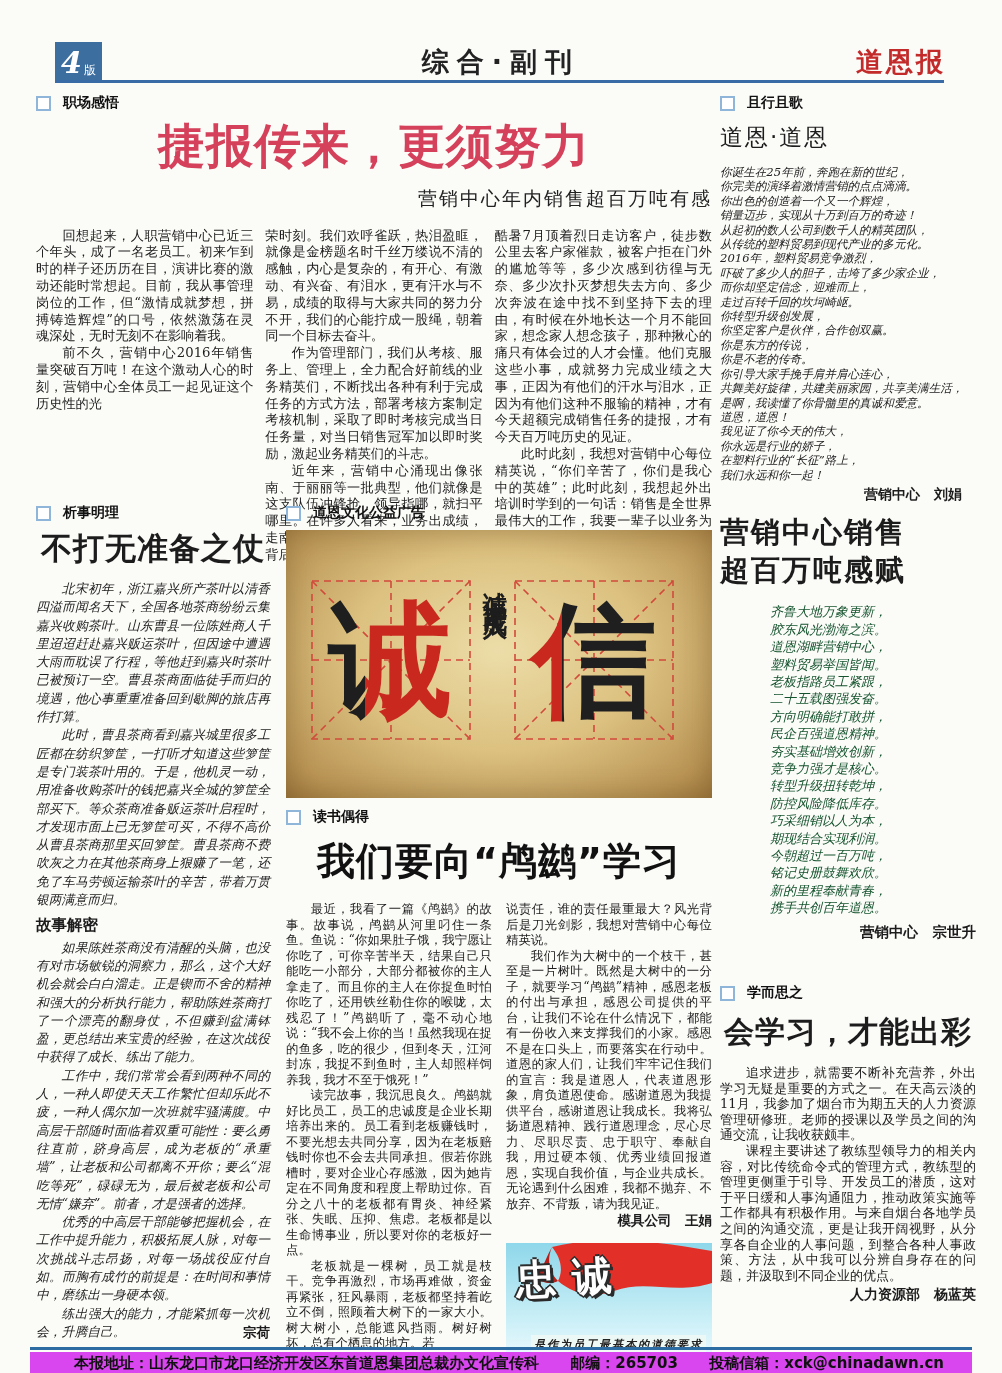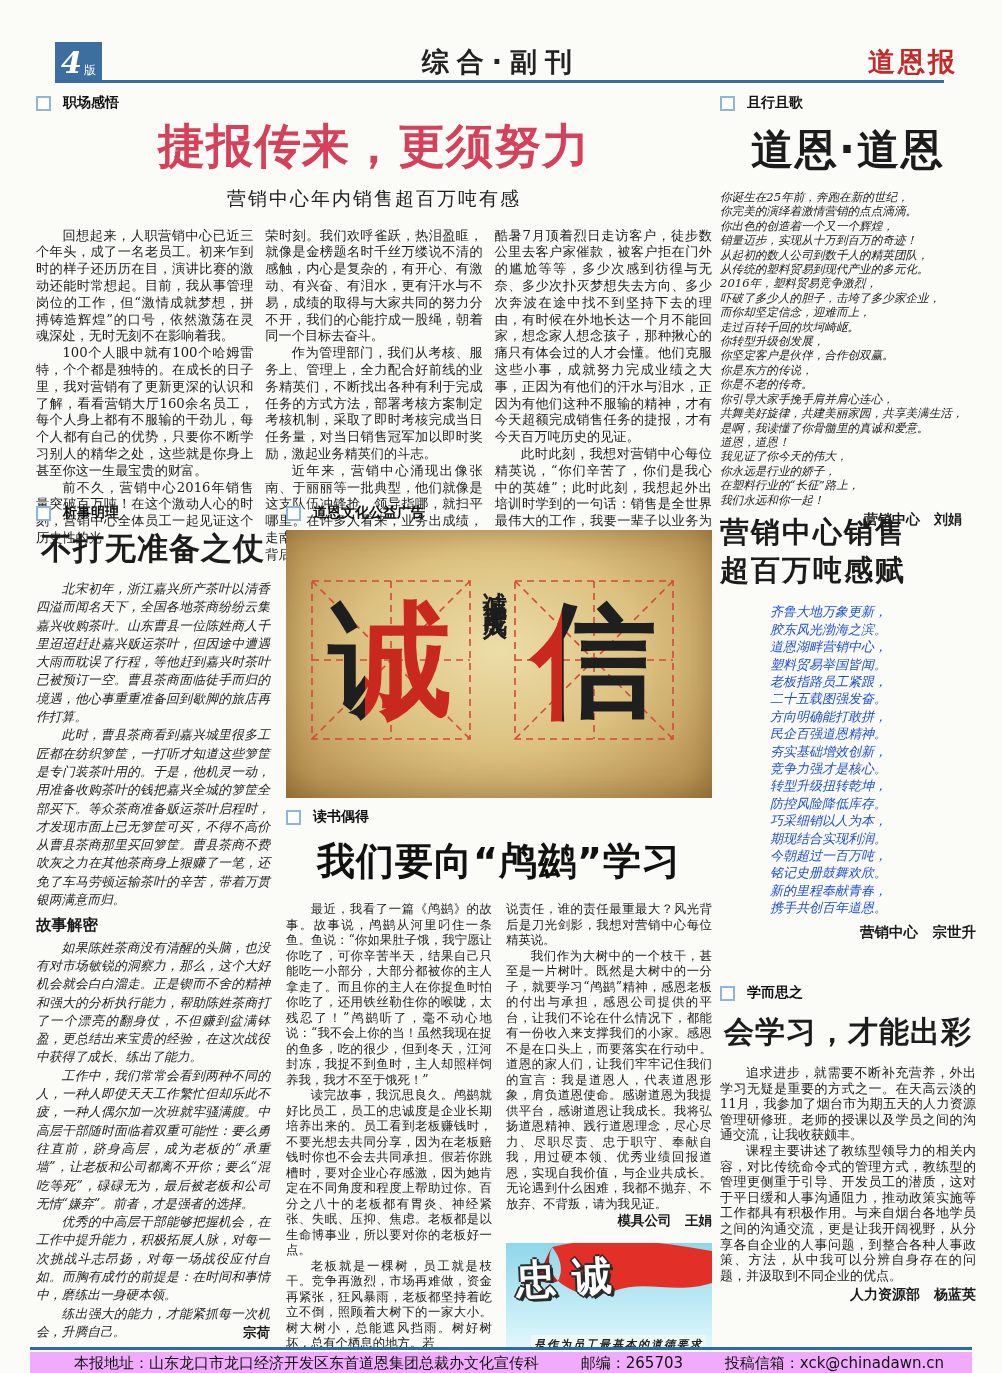"道恩报" .masthead { right: 44px -> 56px }
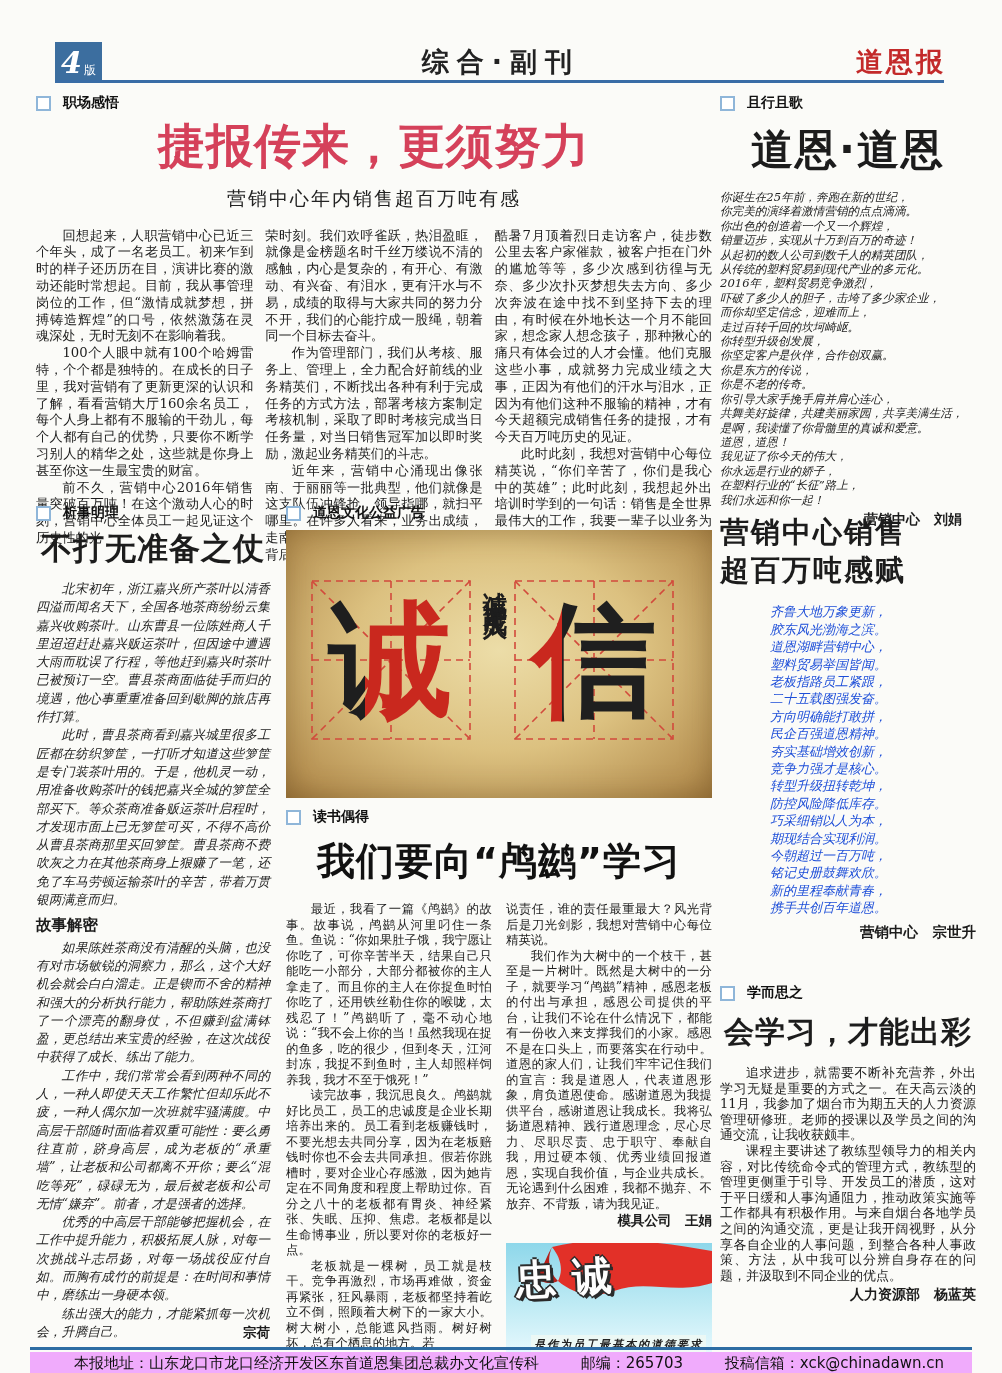"道恩·道恩" .song-title { font-size: 42px -> 23px; font-weight: 700 -> 400; text-align: center -> none }
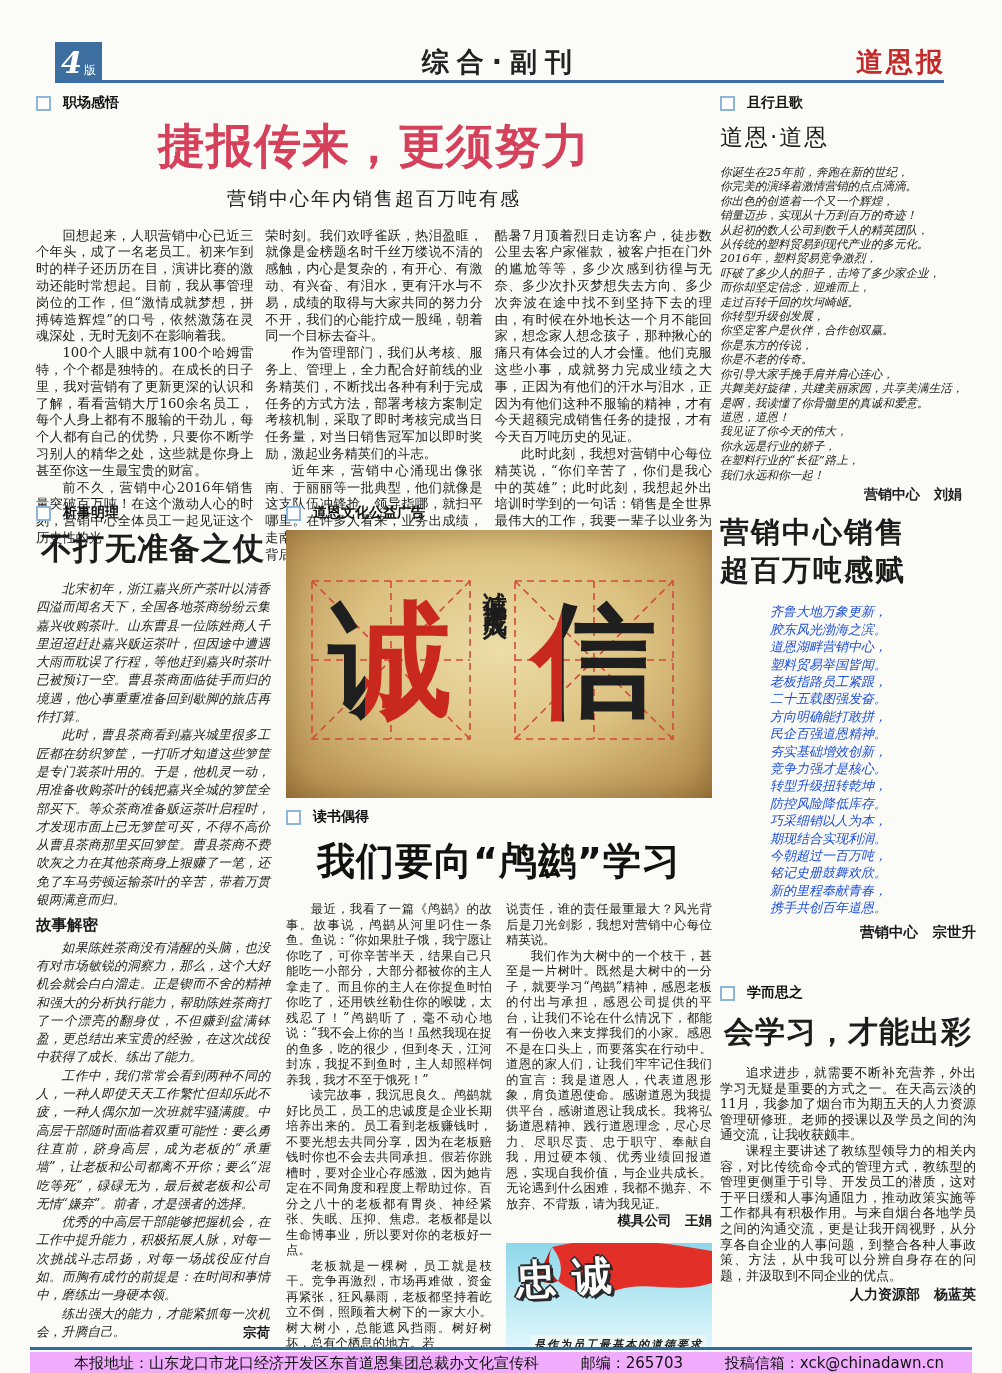"营销中心年内销售超百万吨有感" .lead-subtitle { text-align: center -> right }
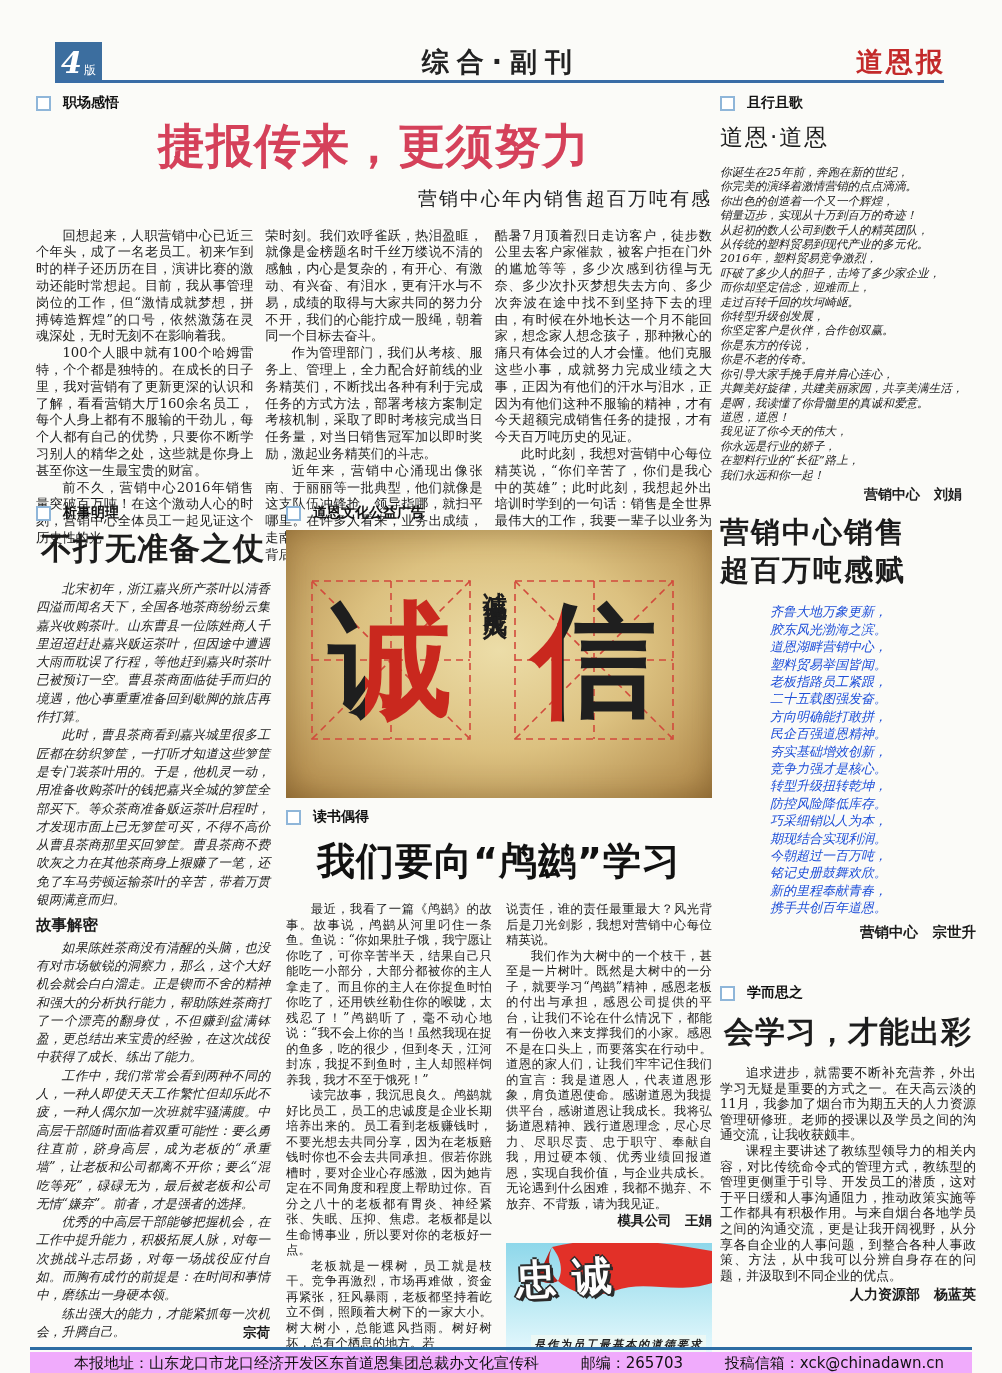"100个人眼中就有100个哈姆雷特，个个都是独特的。在成长的日子里，我对营销有了" p.para { html: <p>100个人眼中就有100个哈姆雷特，个个都是独特的。在成长的日子里，我对营销有了更新更深的认识和了解，看看营销大厅160余名员工，每个人身上都有不服输的干劲儿，每个人都有自己的优势，只要你不断学习别人的精华之处，这些就是你身上甚至你这一生最宝贵的财富。</p> -> none }
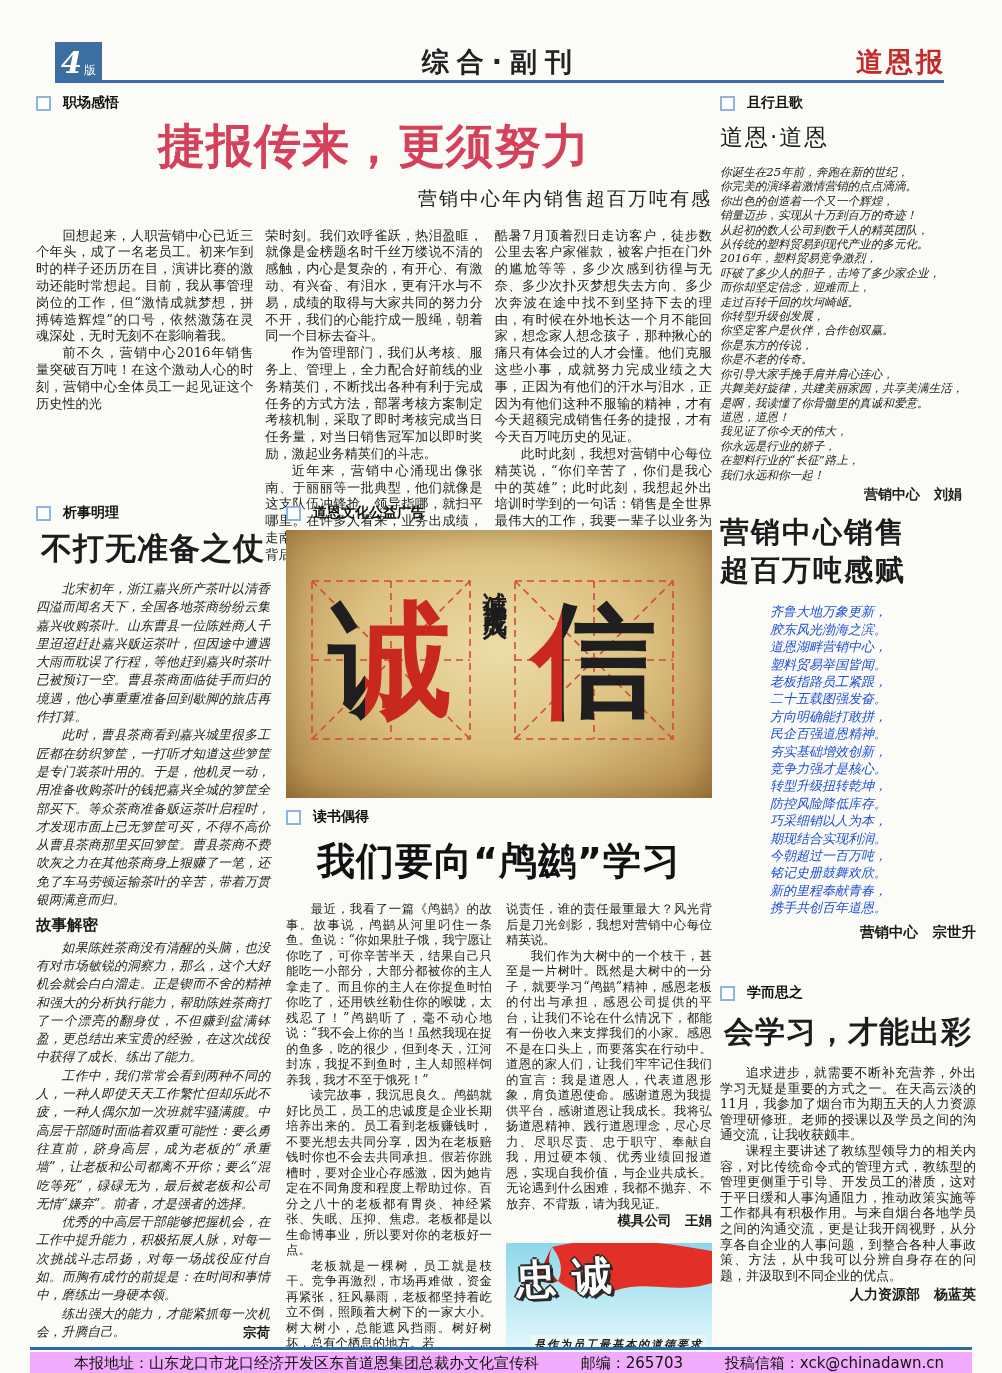"齐鲁大地万象更新，" .fu-poem { color: #1d4ed8 -> #14532d }
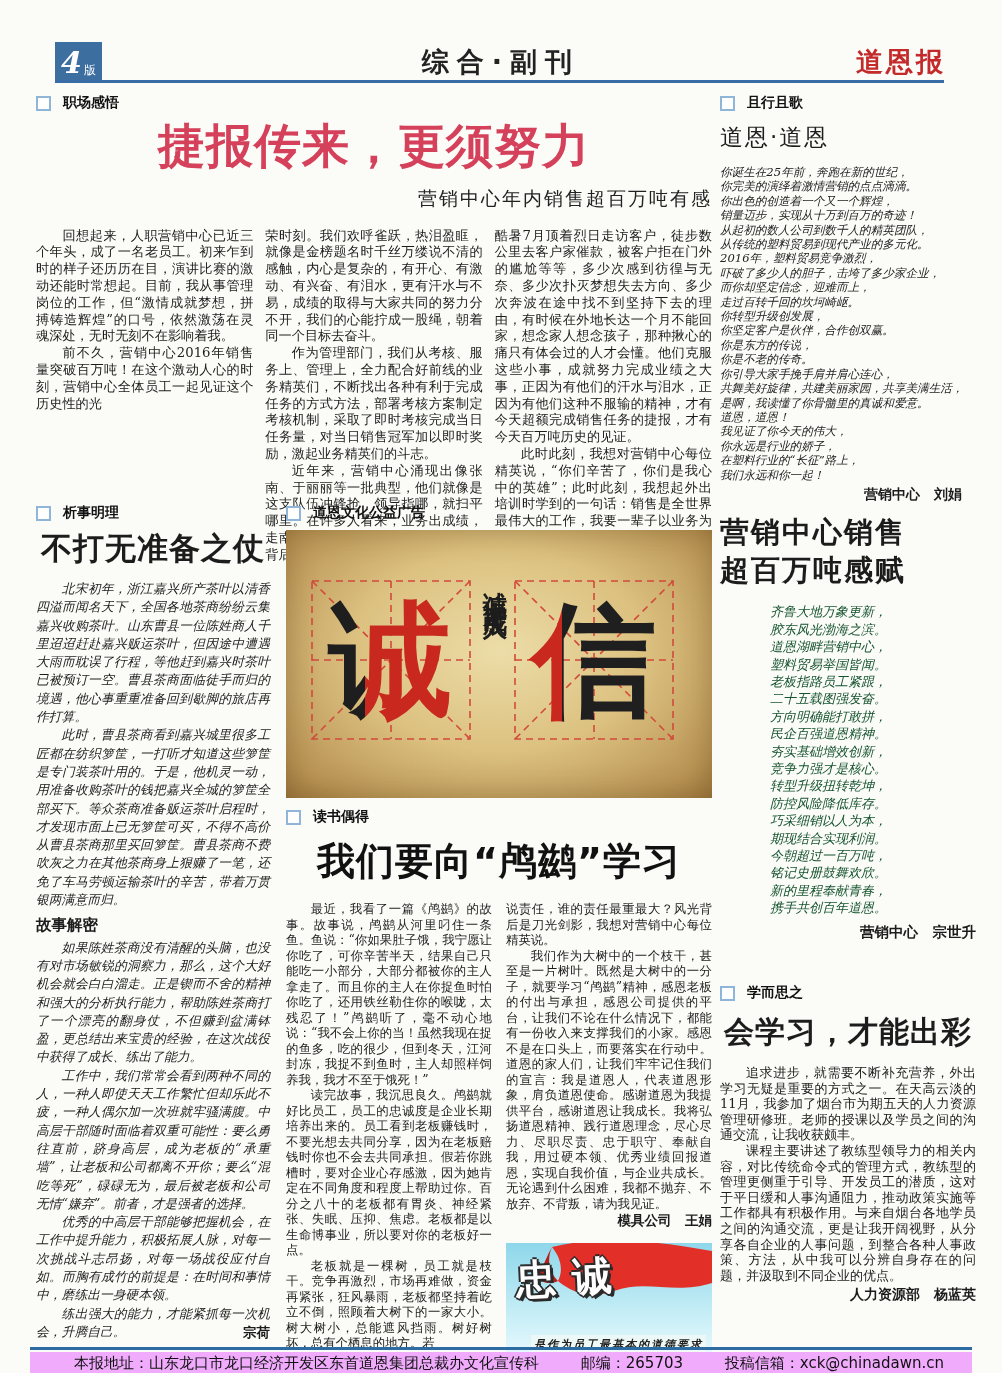"本报地址：山东龙口市龙口经济开发区东首道恩集团总裁办文化宣传科" .footer { background: #f0abfc -> #d946ef; font-weight: normal -> bold }
